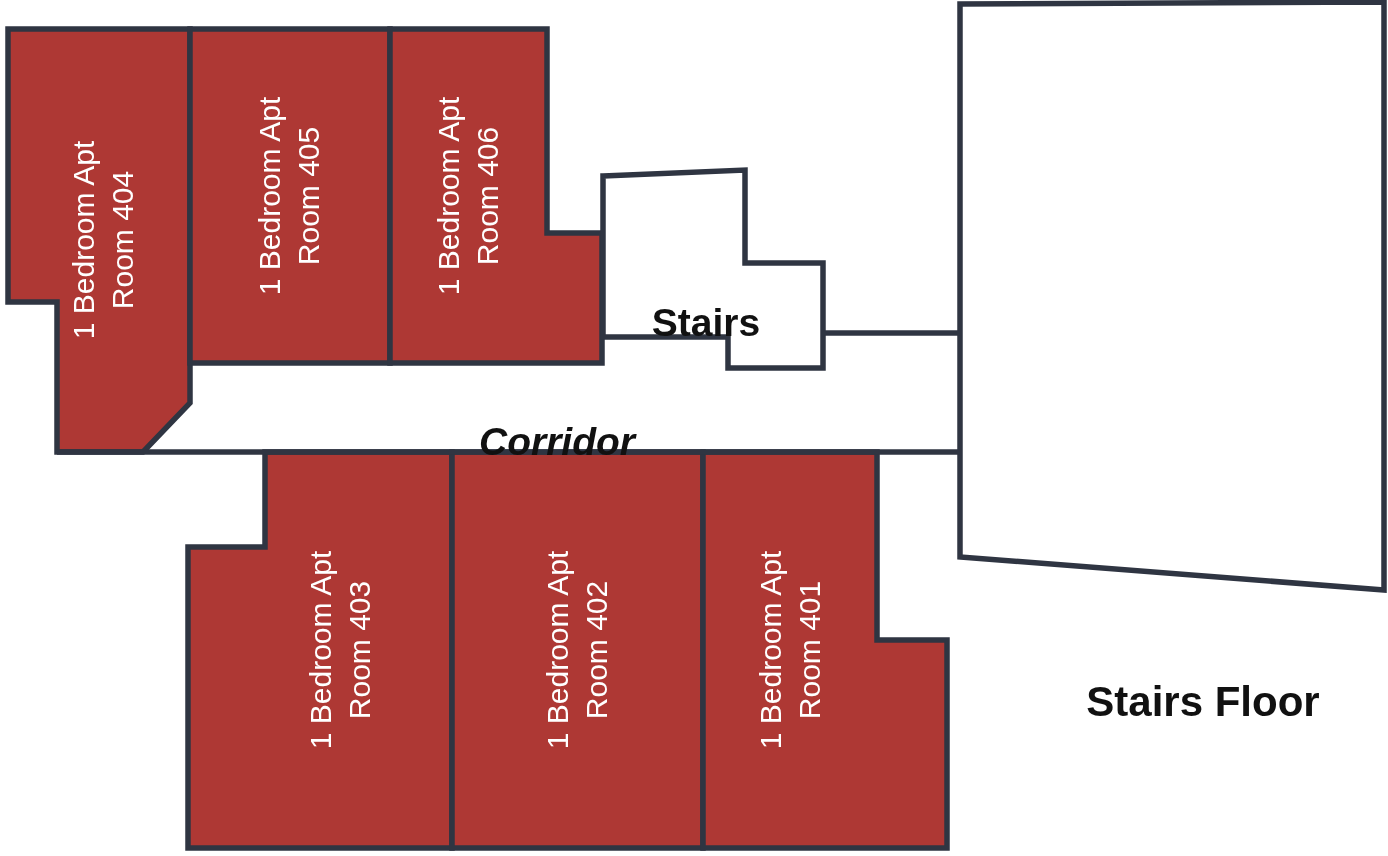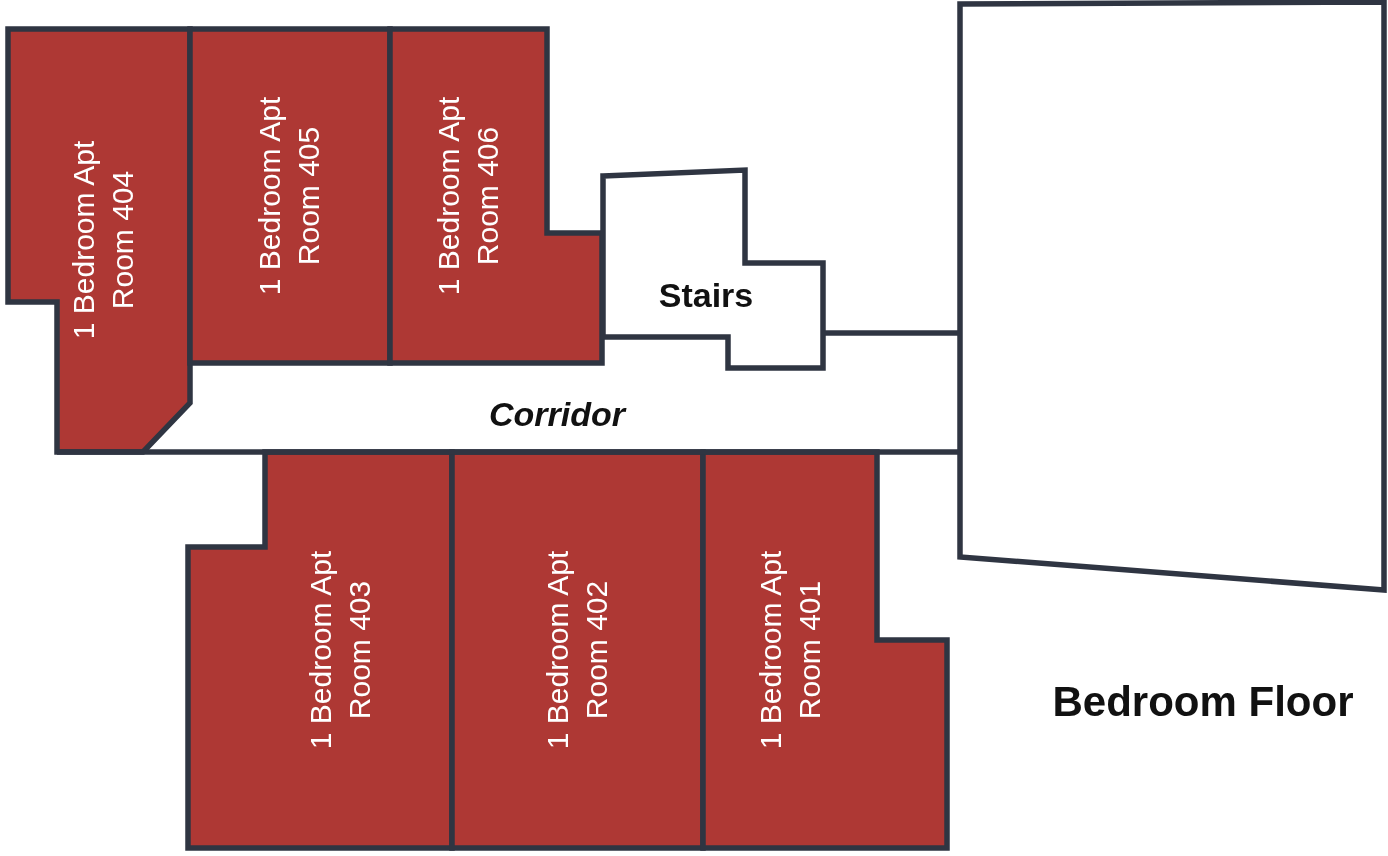"Stairs" .area-label { font-size: 34px -> 39px; margin-top: none -> 28px }
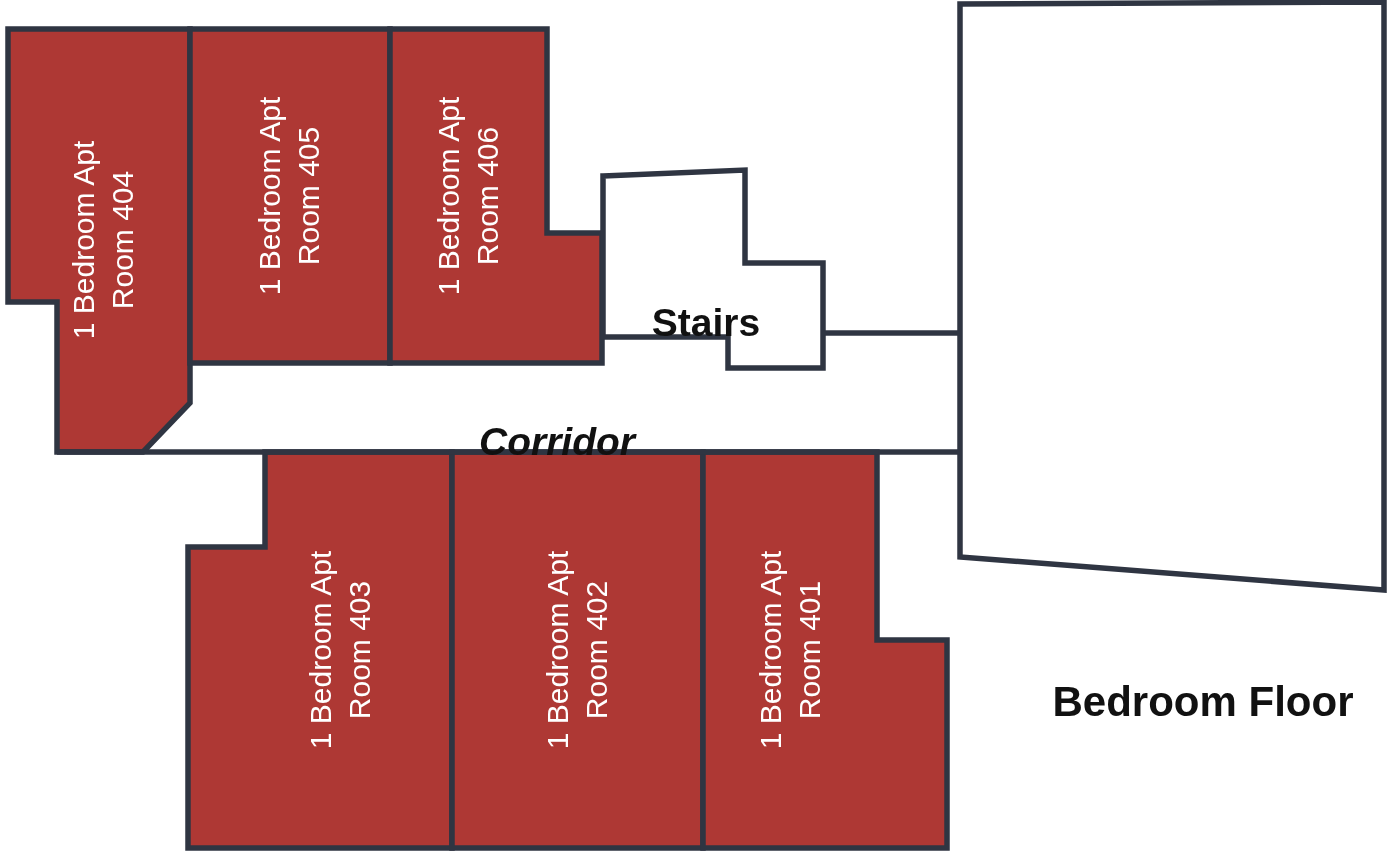"Bedroom Floor" div.floor-title { text: Bedroom -> Stairs }
